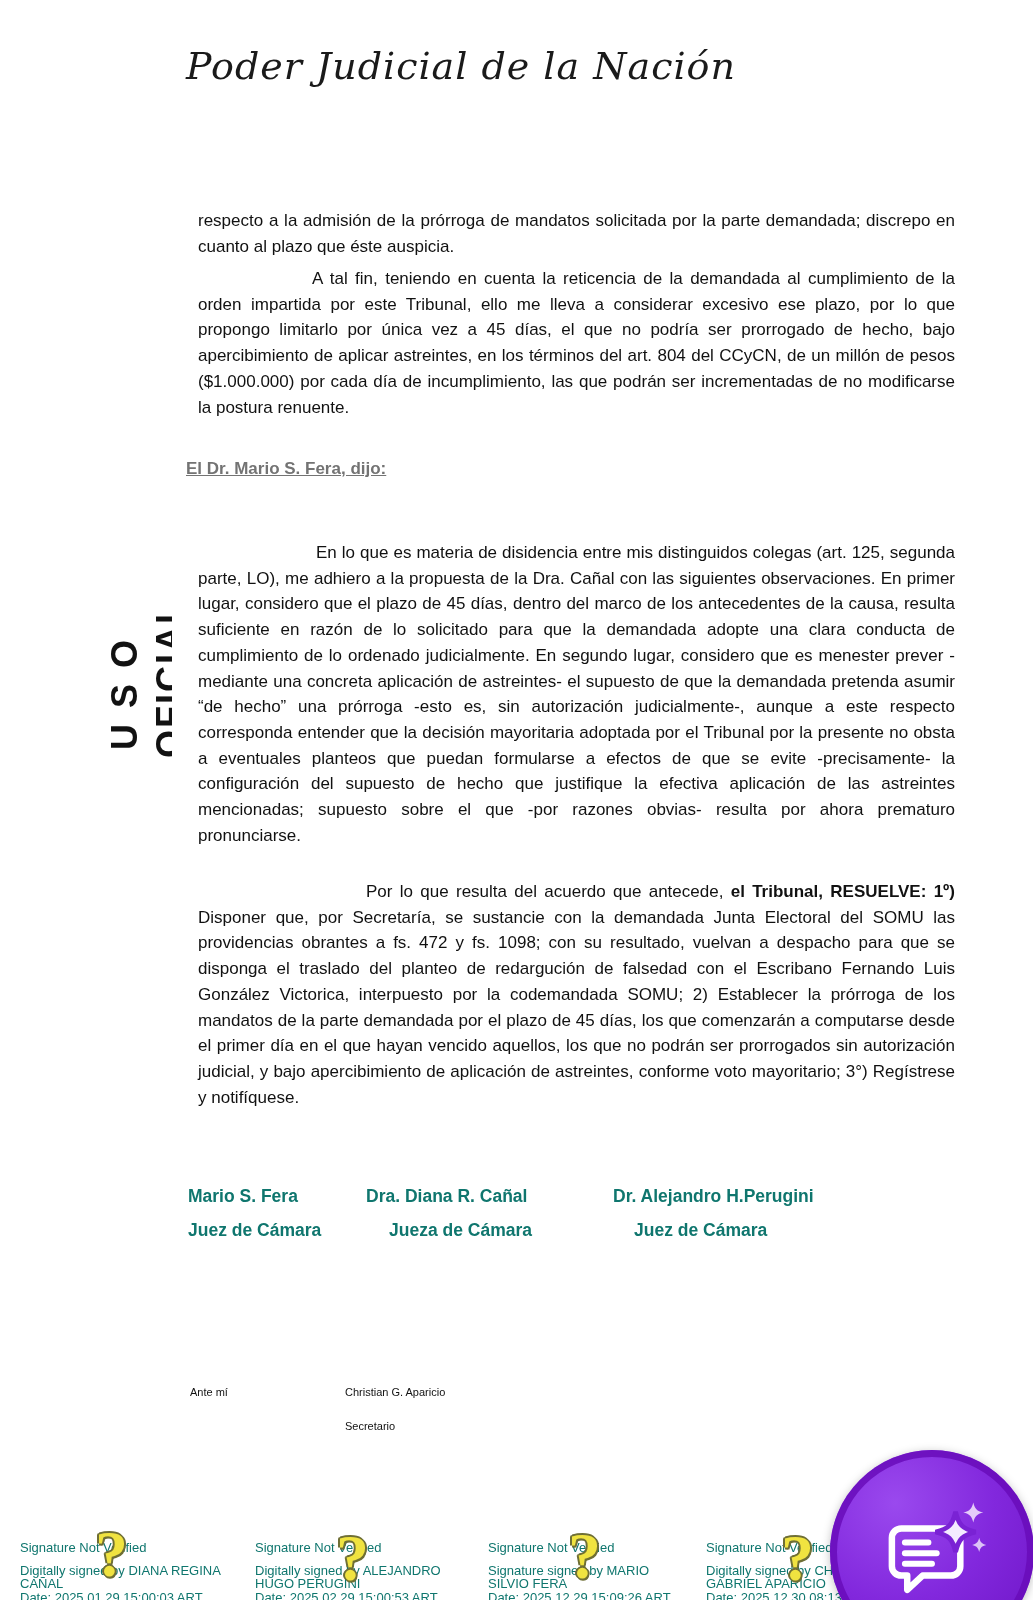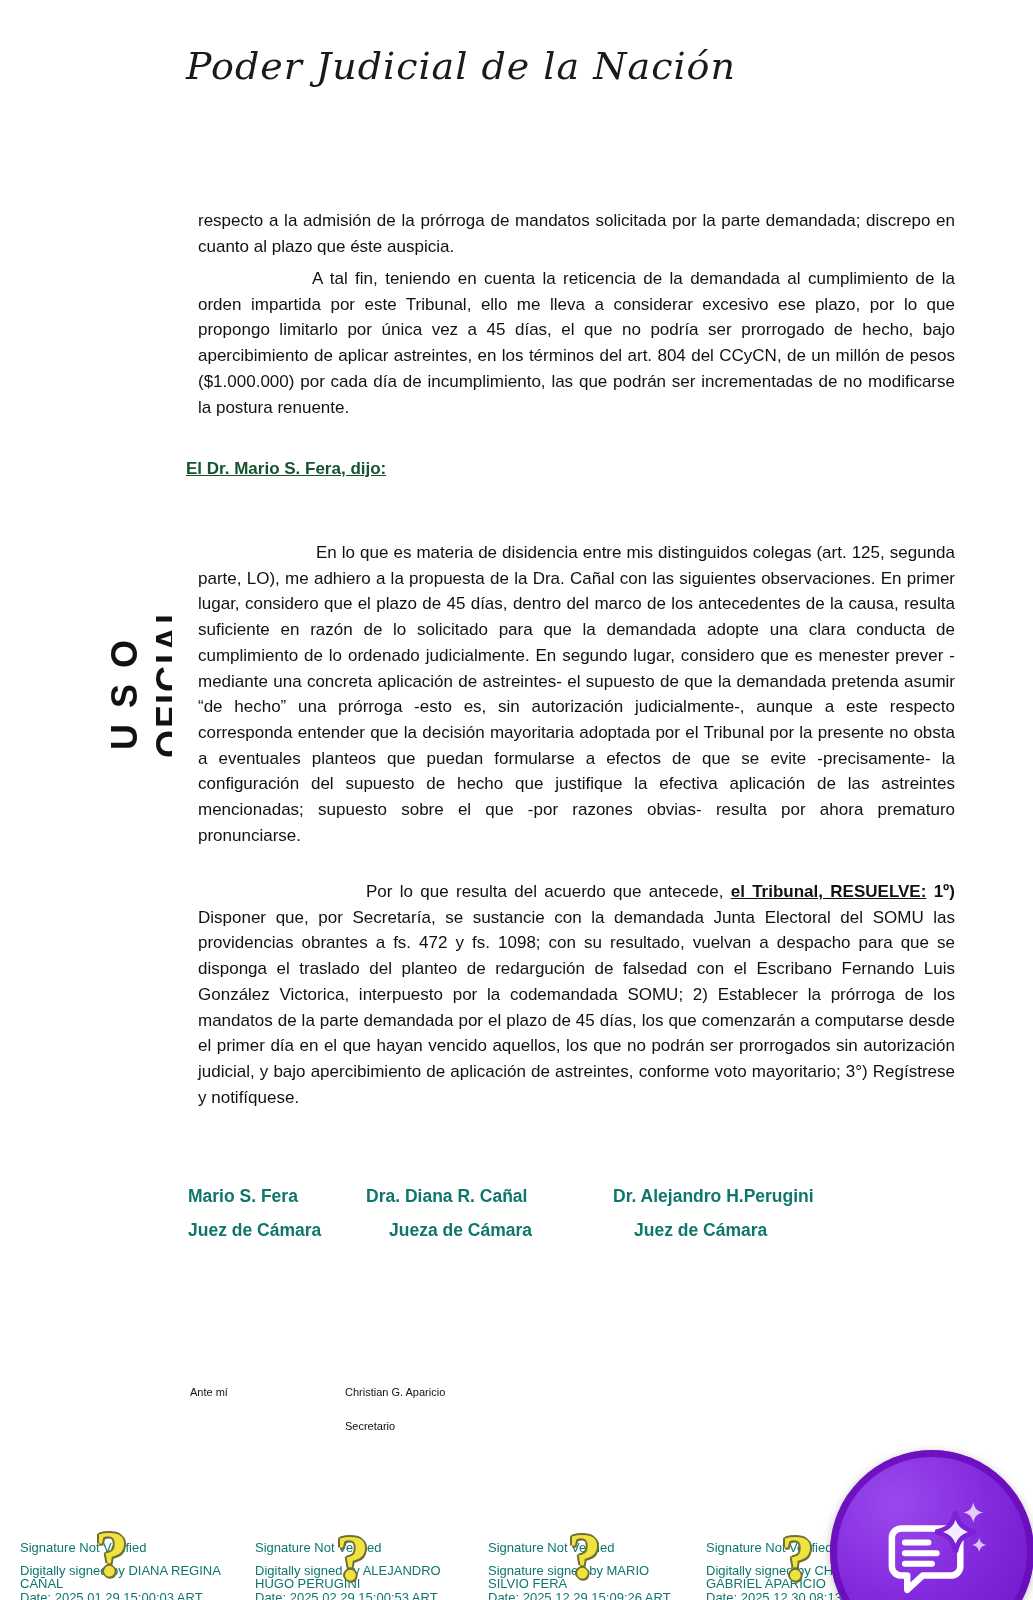"El Dr. Mario S. Fera," .heading { color: #14532d -> #737373 }
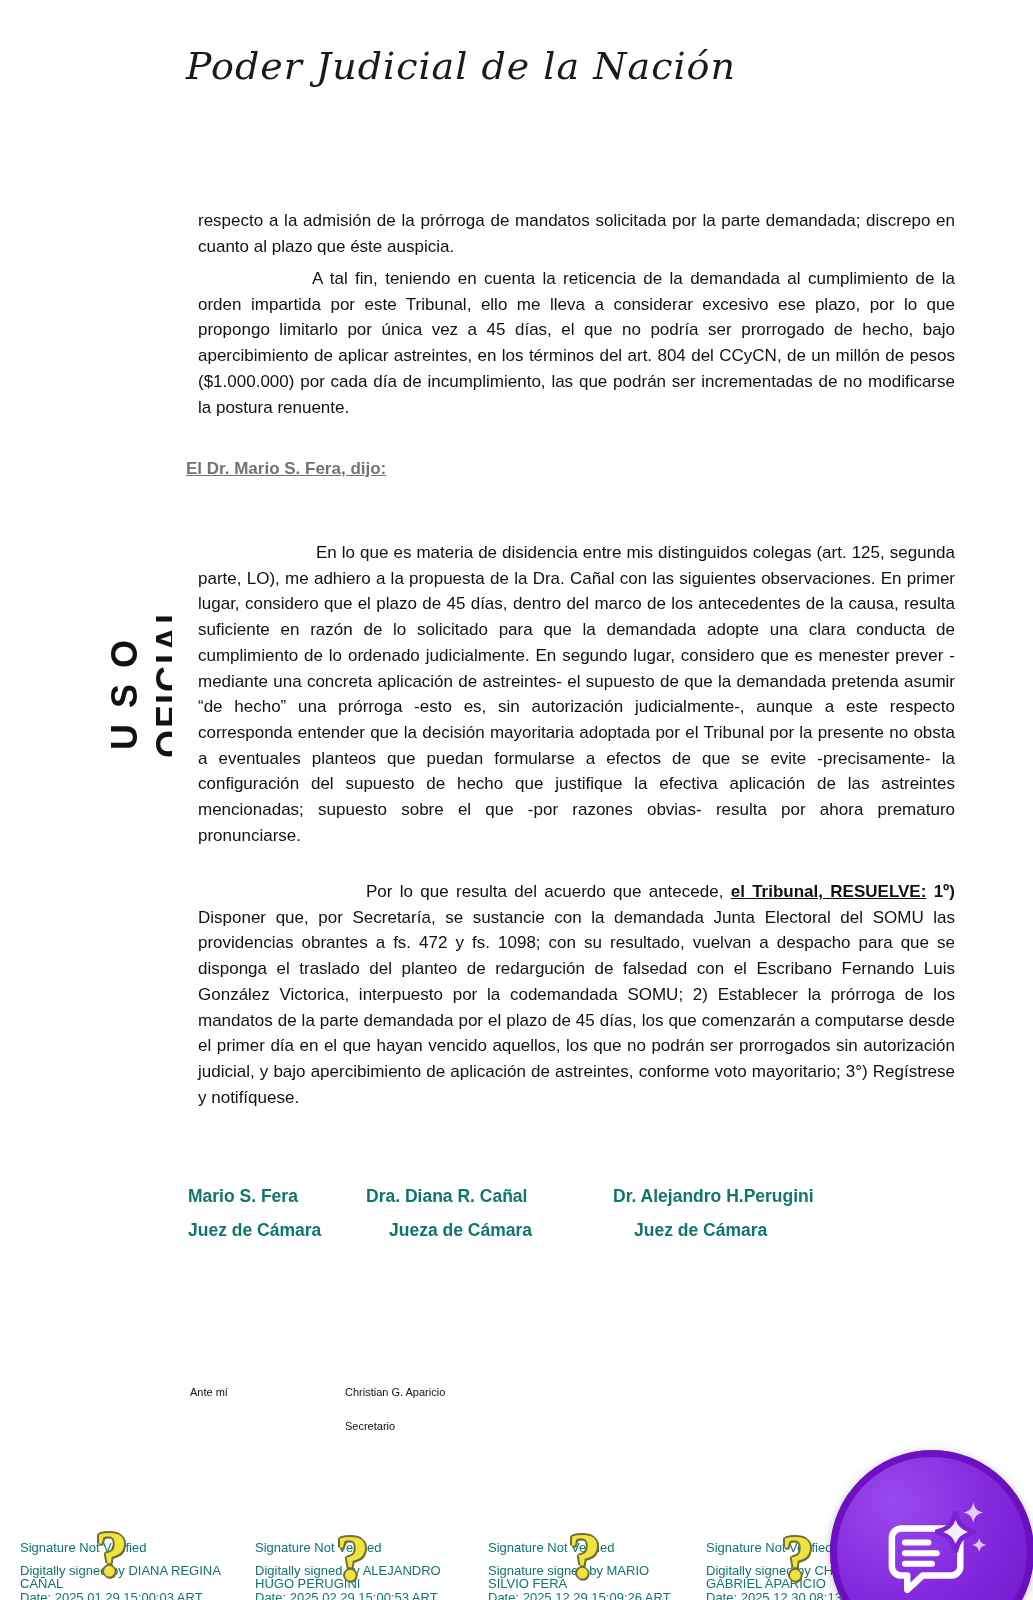"el Tribunal, RESUELVE:" .bu { text-decoration: underline -> none }
